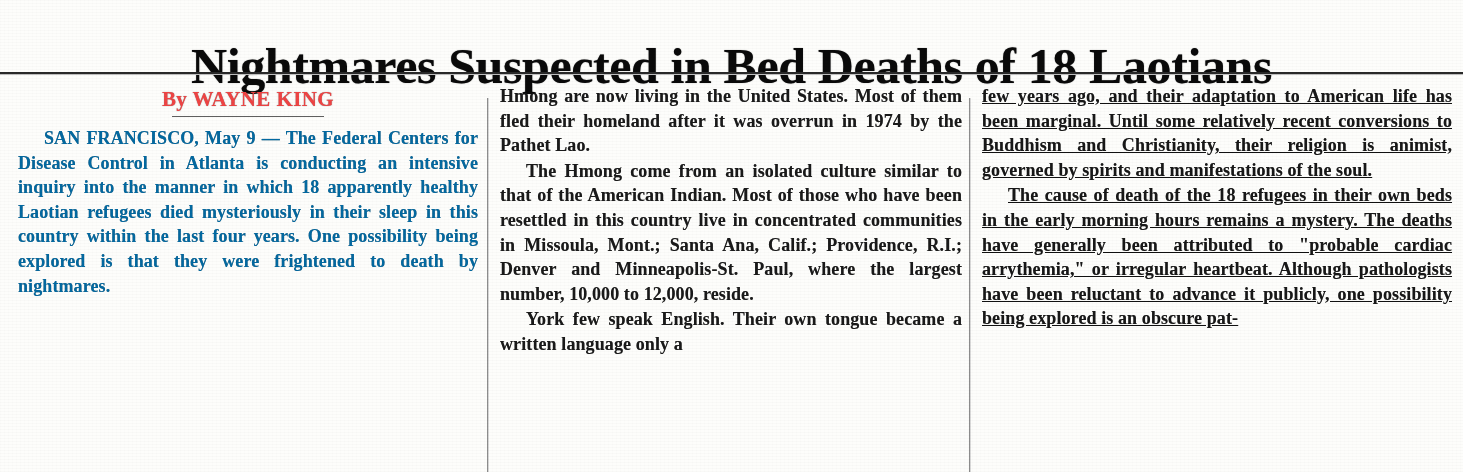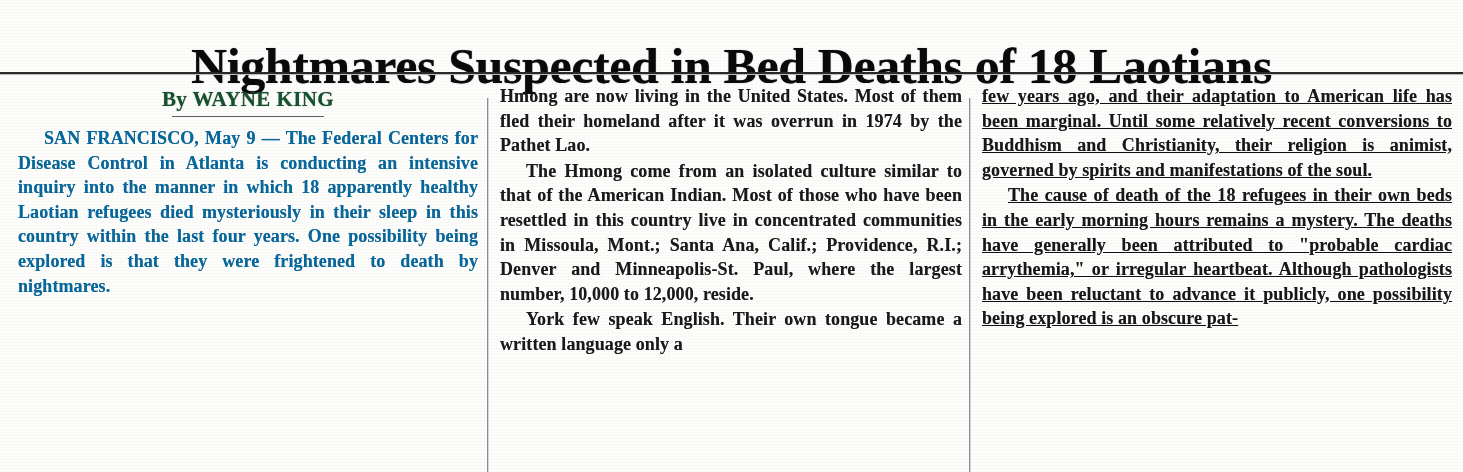"By WAYNE KING" .byline { color: #14532d -> #ef4444 }
